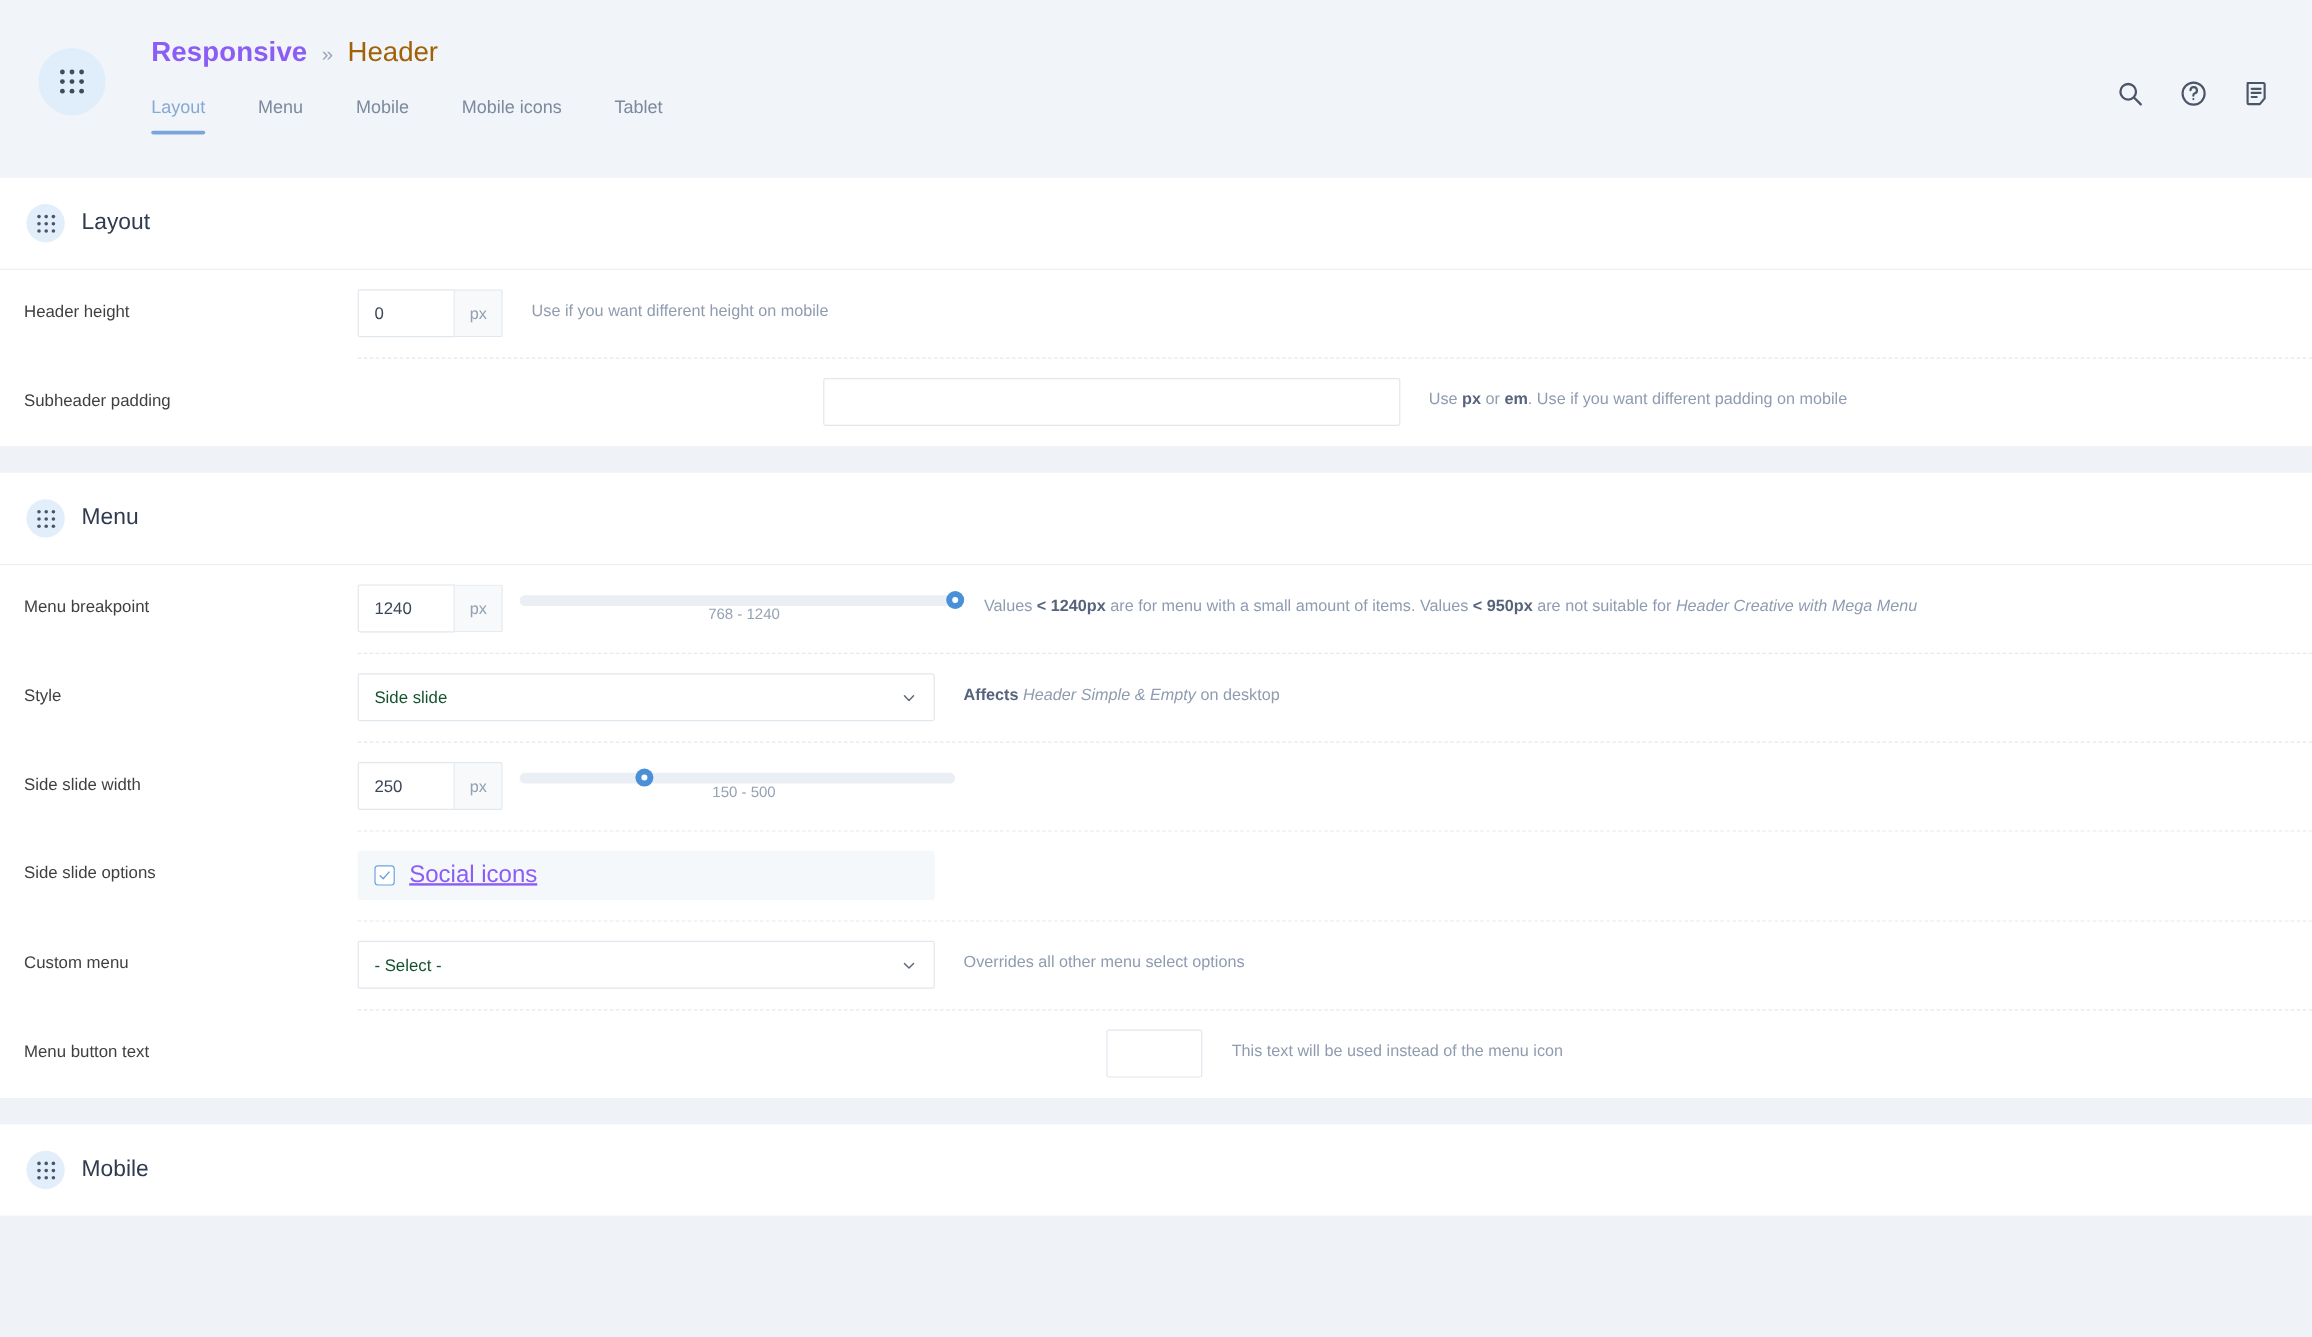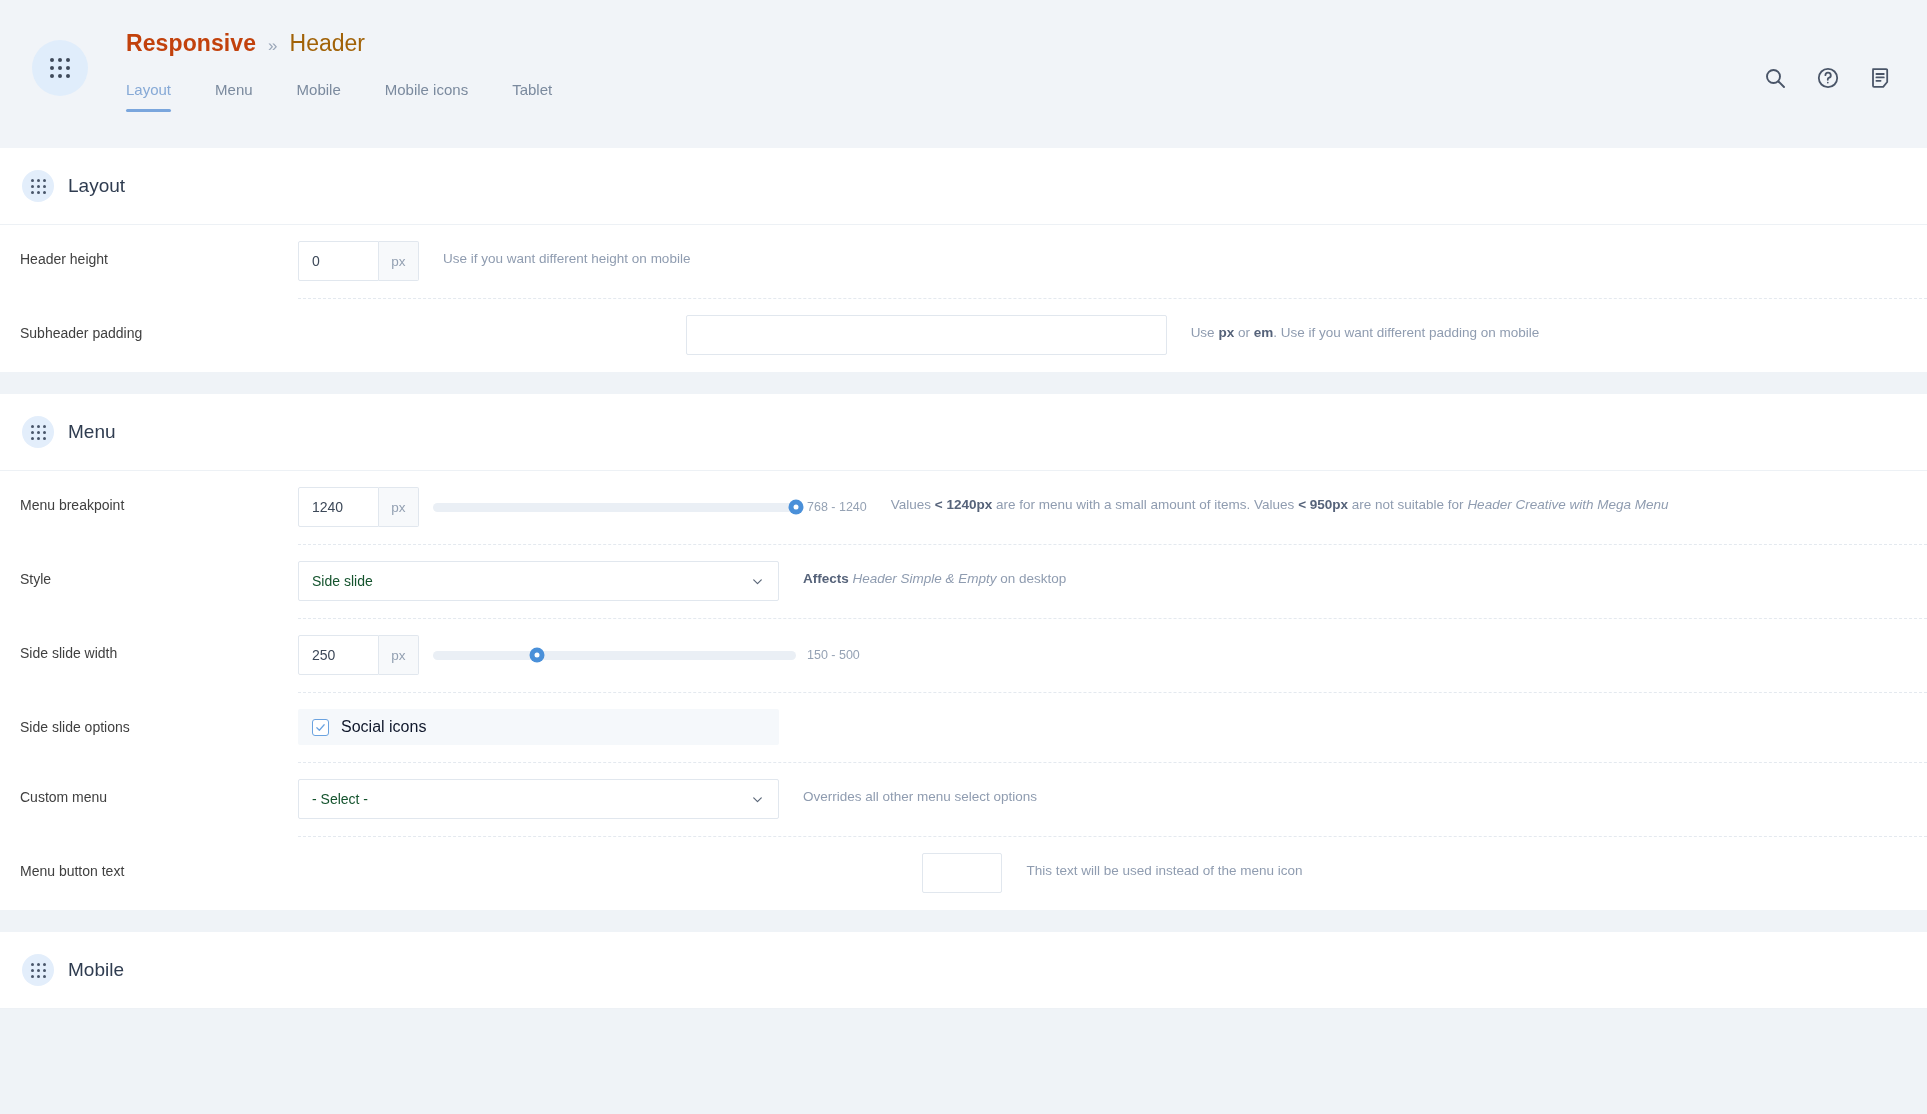"Responsive" .crumb-root { color: #c2410c -> #8b5cf6 }
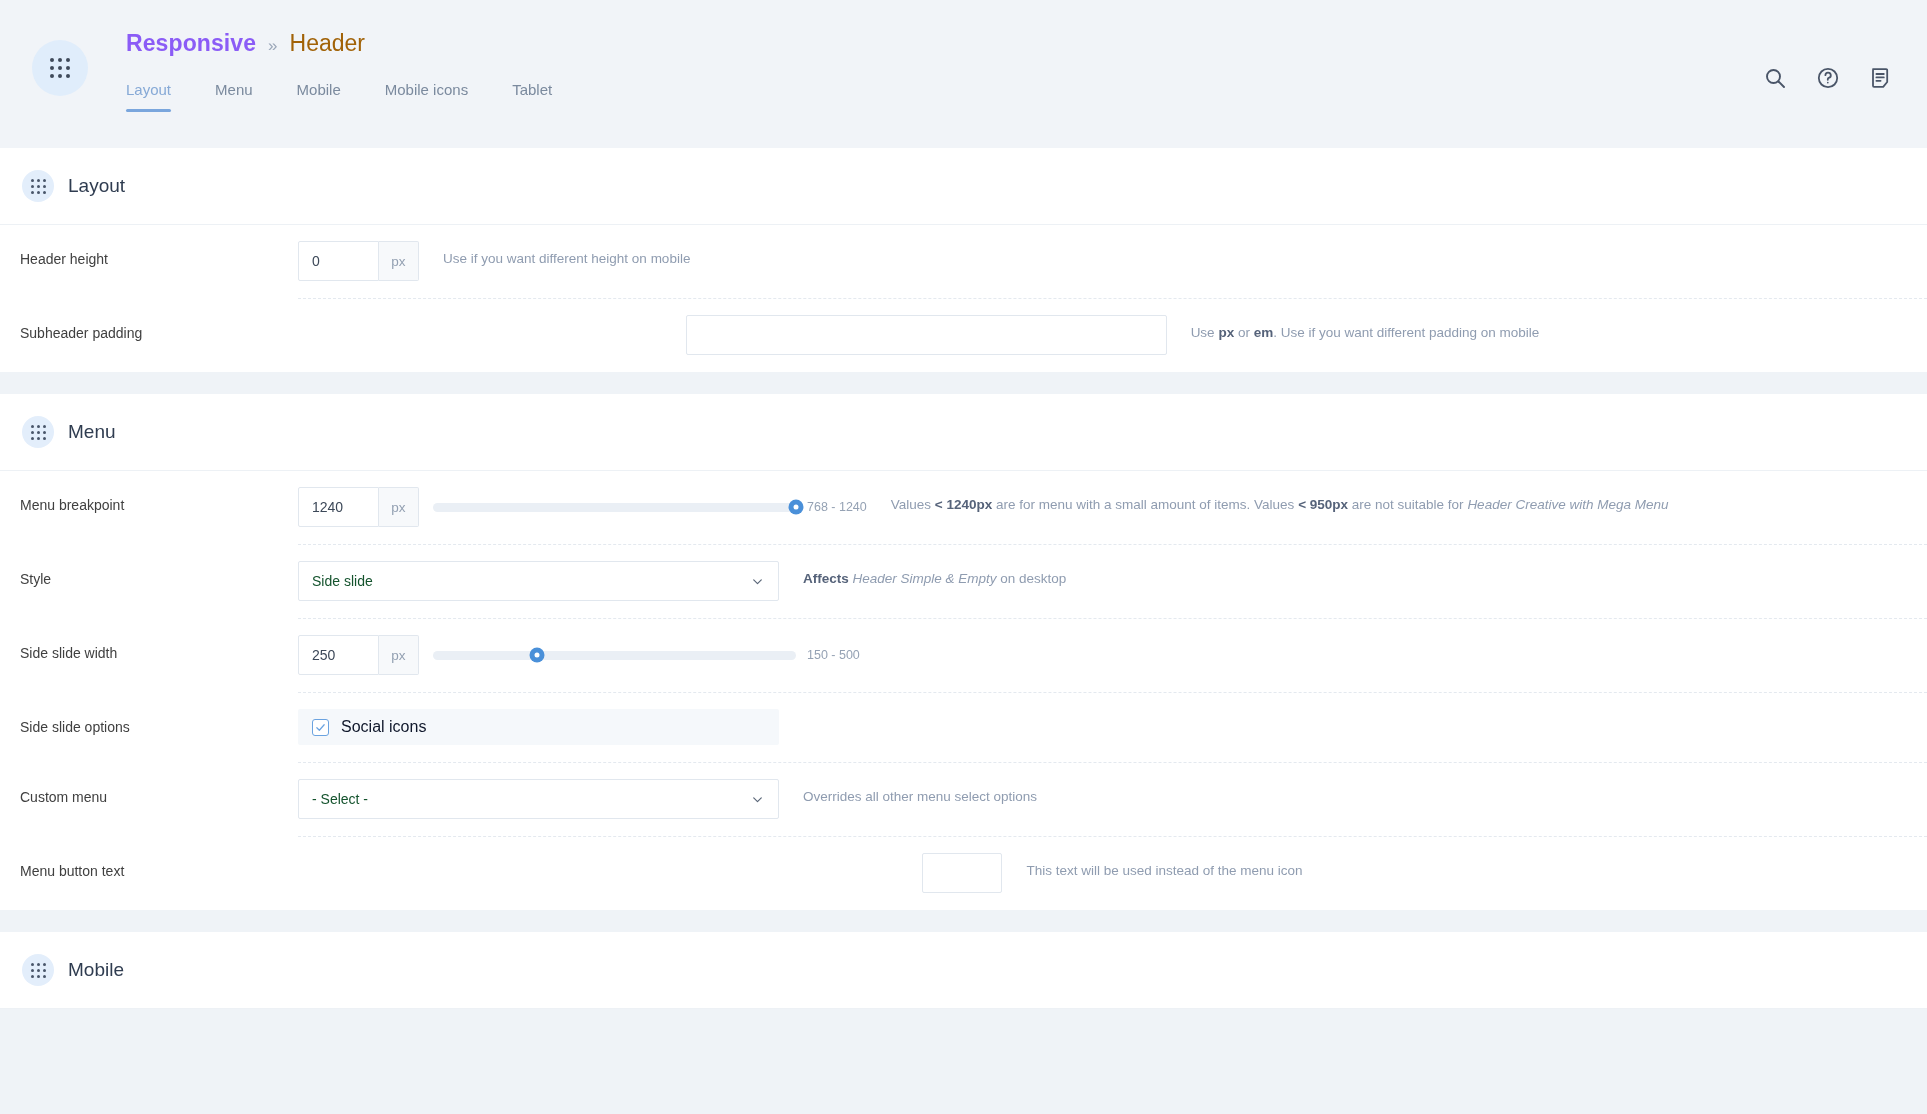"768 - 1240" .slider-wrap { flex-direction: none -> column }
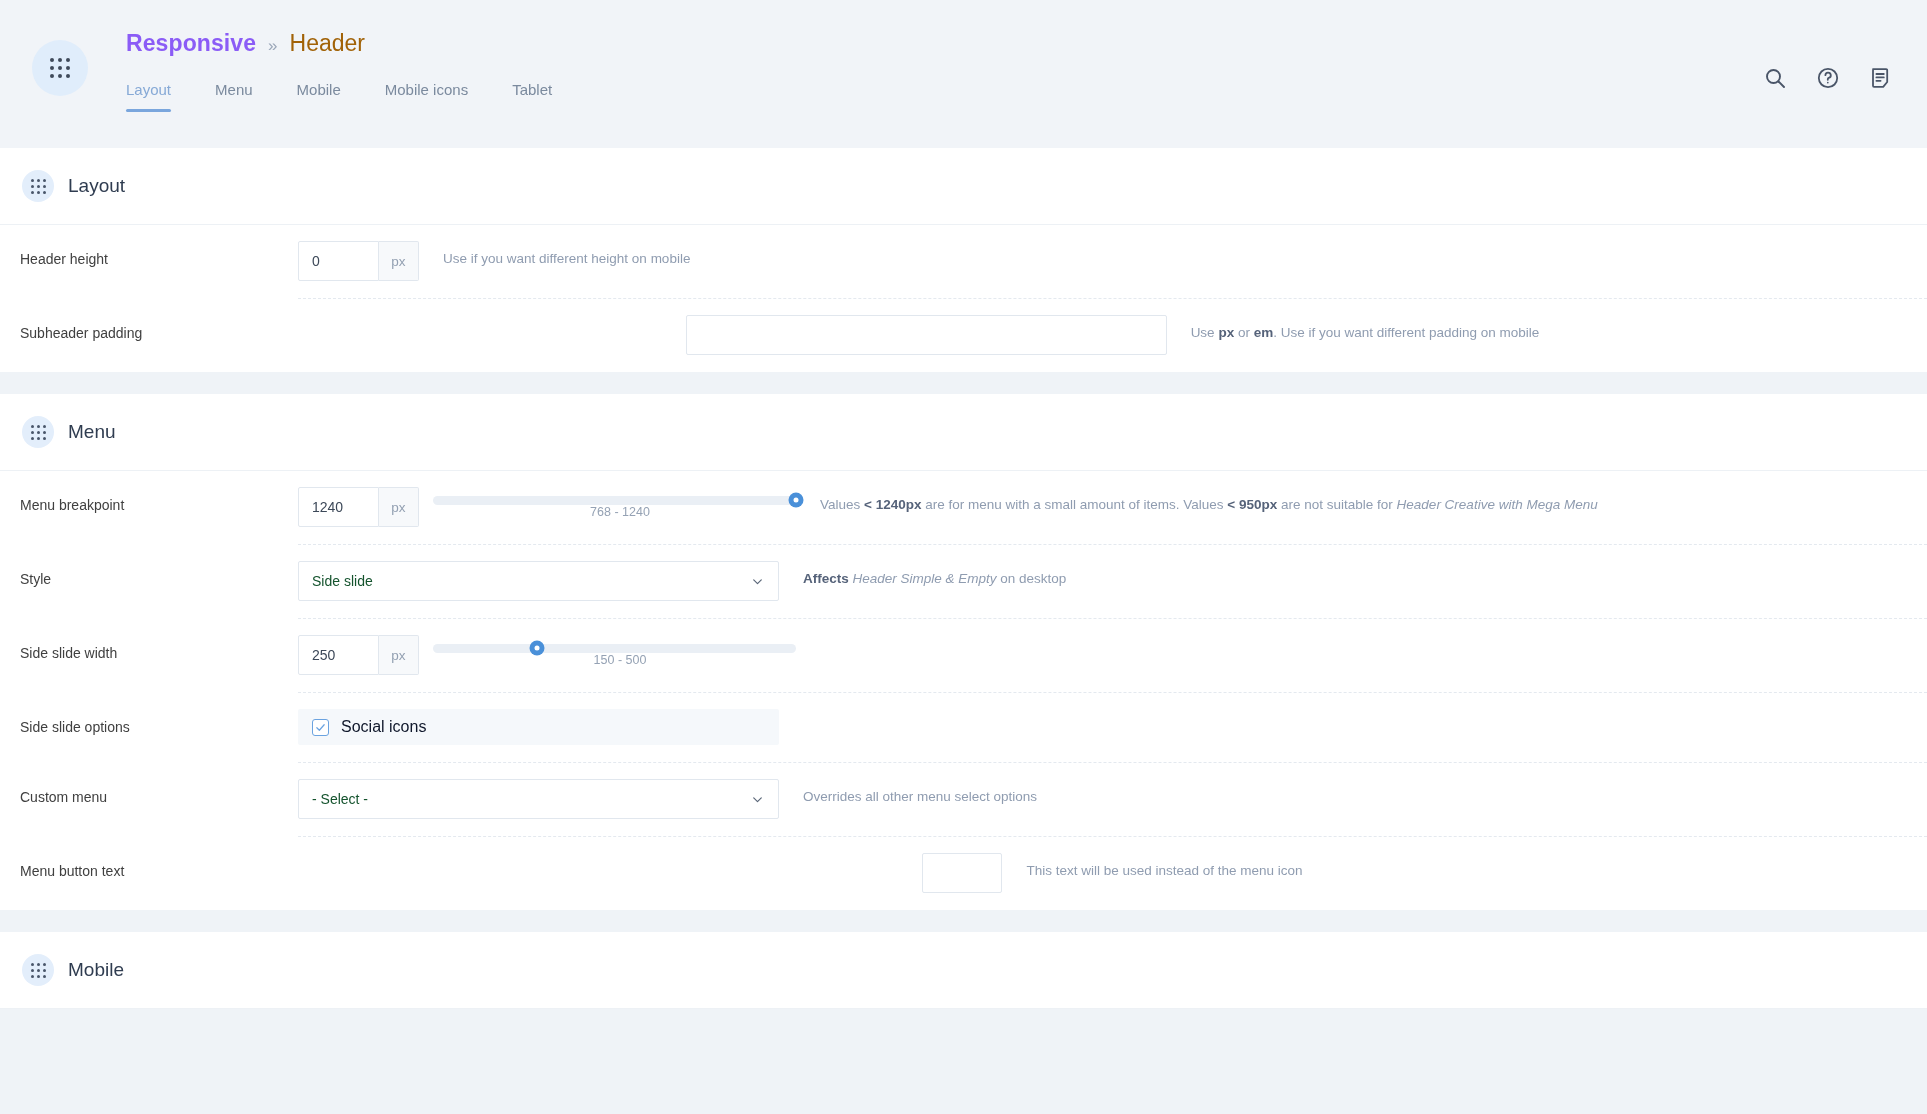"Social icons" .check-label { color: #0f172a -> #8b5cf6; font-size: 16px -> 20px; text-decoration: none -> underline }
